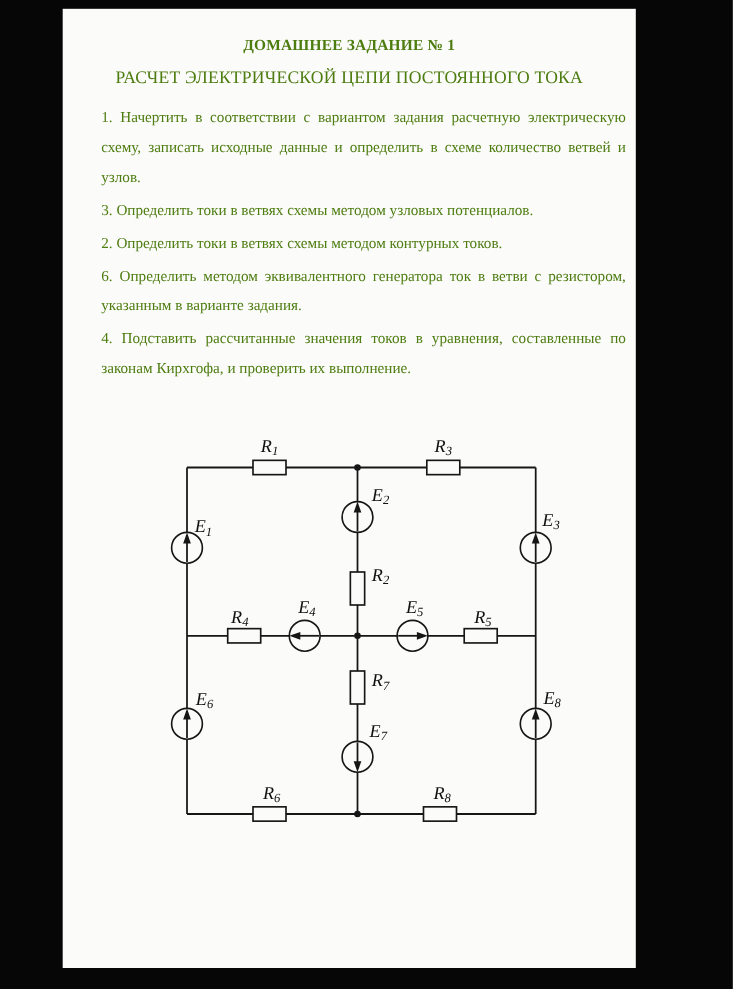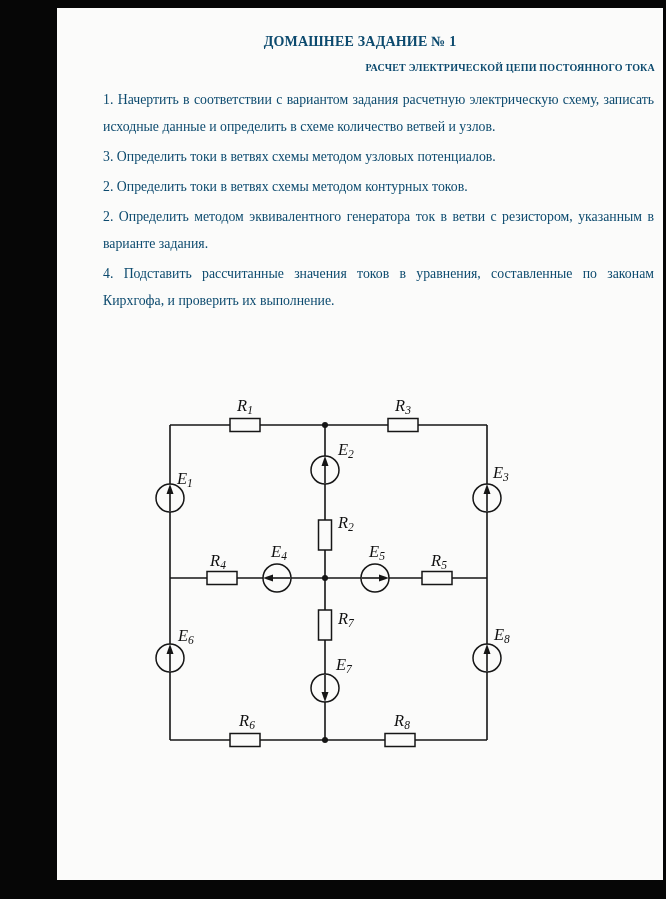"ДОМАШНЕЕ ЗАДАНИЕ № 1" .page { color: #0c4a6e -> #4d7c0f; width: 606px -> 521px }
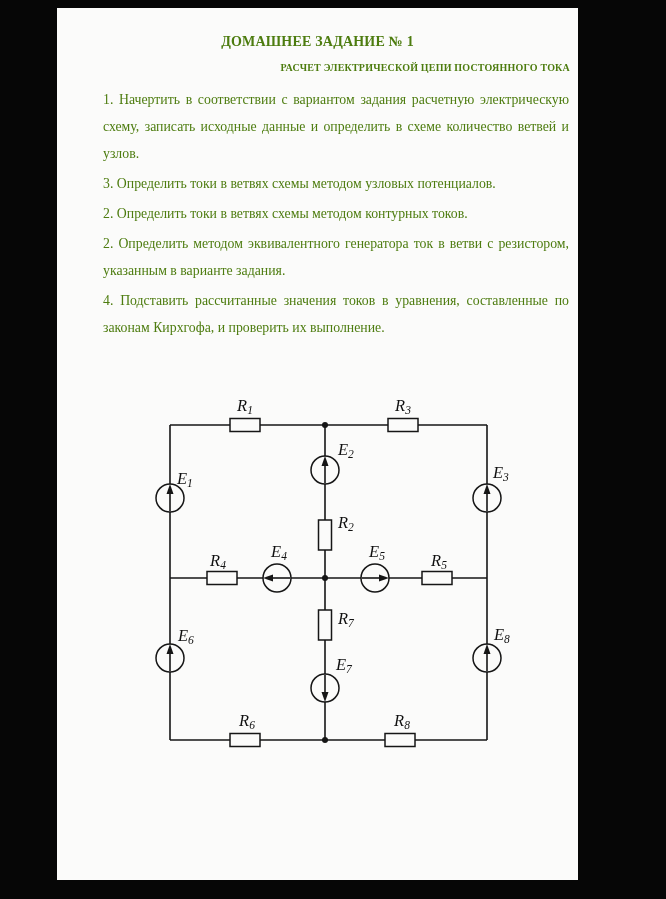"РАСЧЕТ ЭЛЕКТРИЧЕСКОЙ ЦЕПИ ПОСТОЯННОГО" .doc-subtitle { font-size: 10px -> 16px; font-weight: bold -> normal; text-align: right -> center }
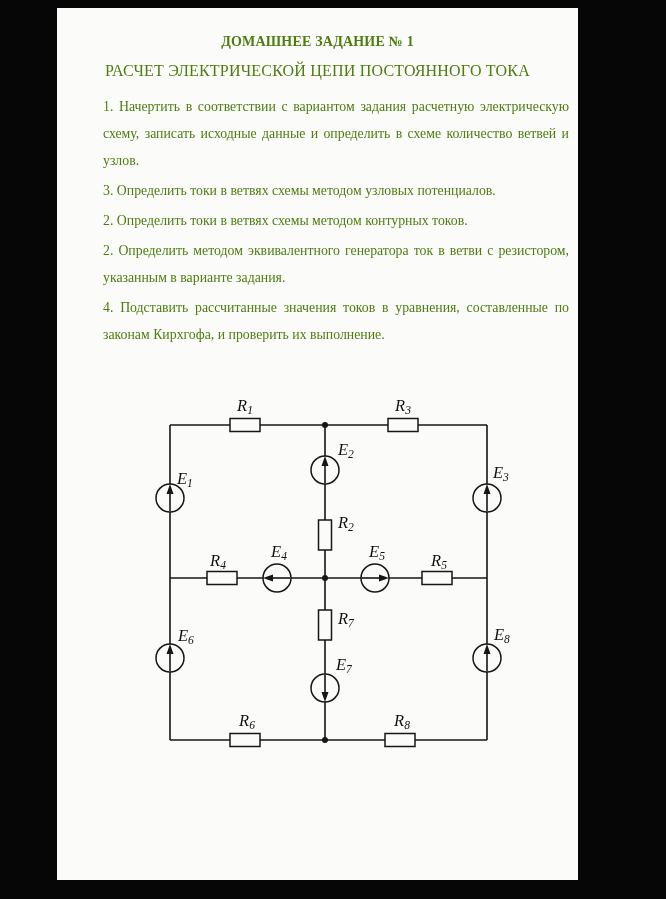"1. Начертить в соответствии с" .tasks p { margin: 0 0 3px 15px -> 0 0 3px 4px }
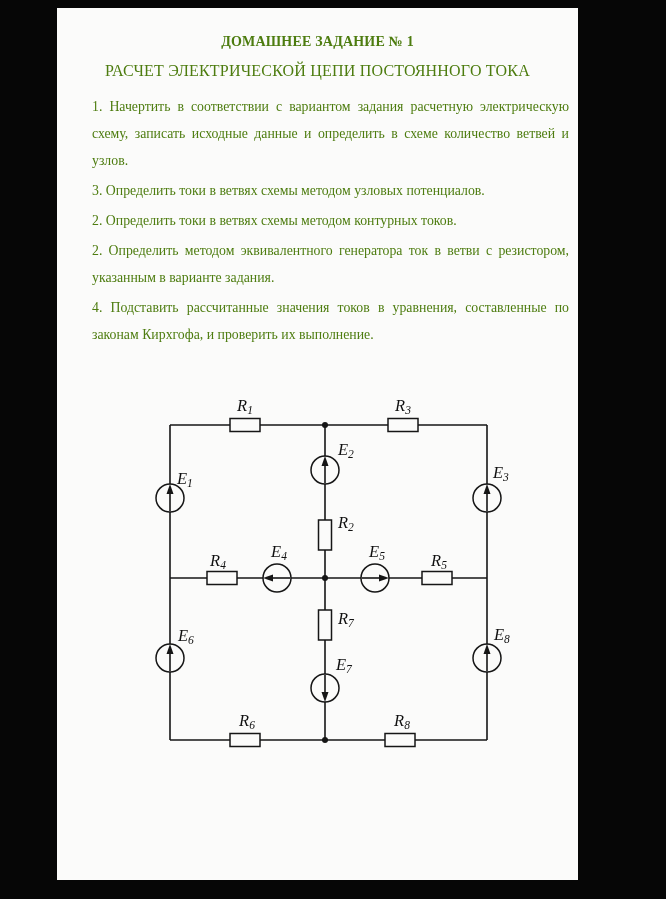"2. Определить методом эквивалентного" p { text: 2 -> 6 }
